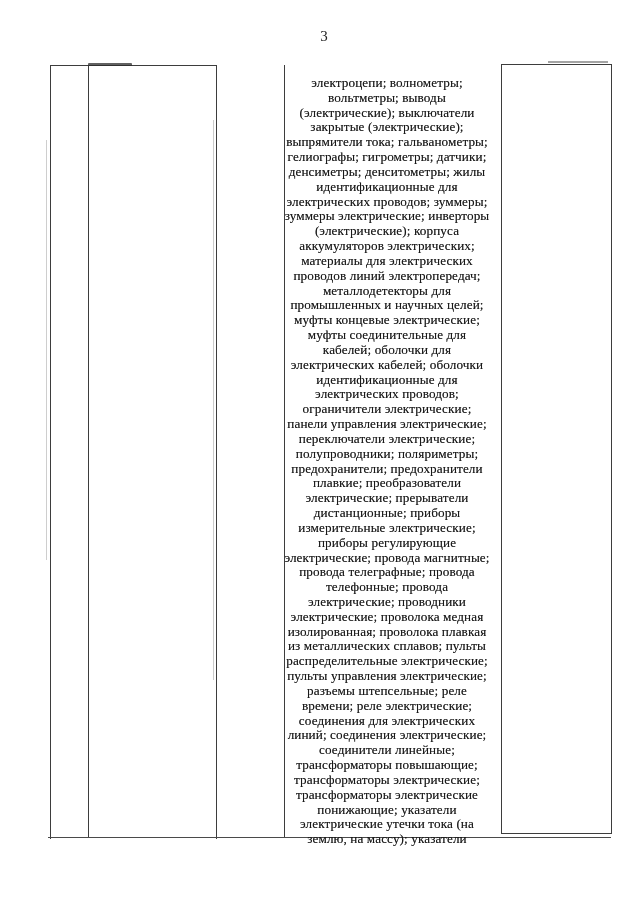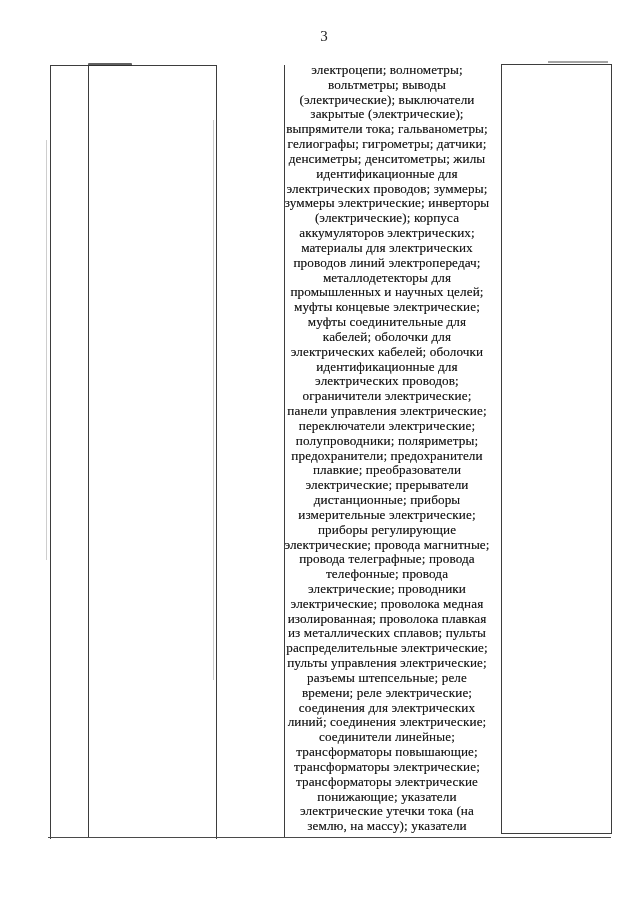"электроцепи; волнометры;" .goods-text { top: 63px -> 76px }
